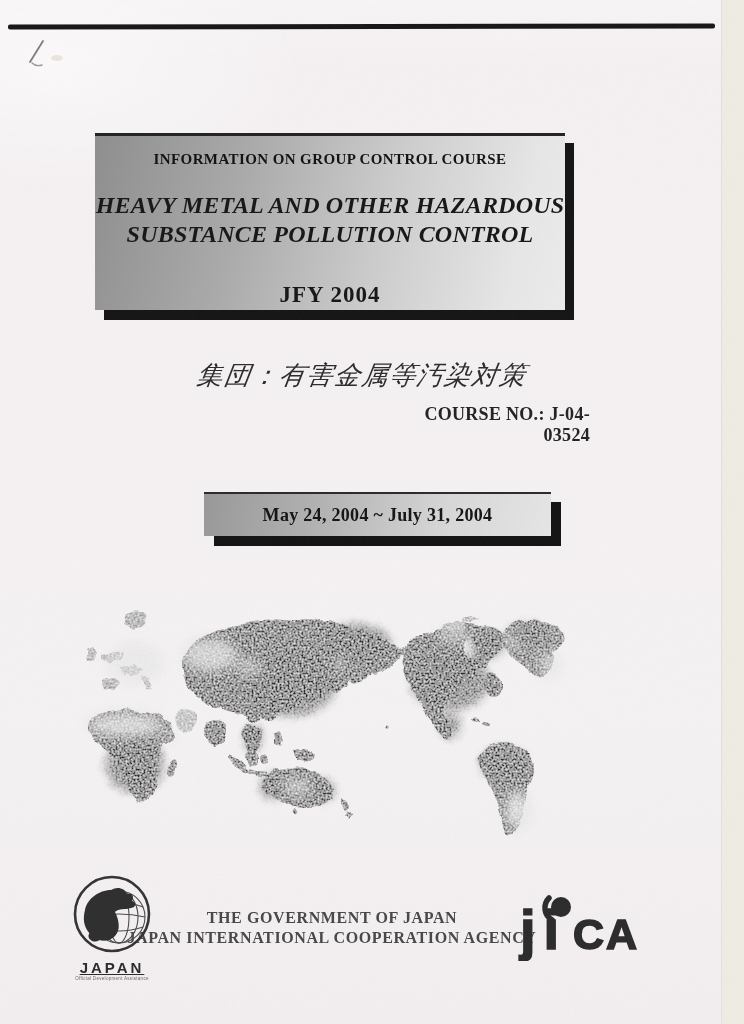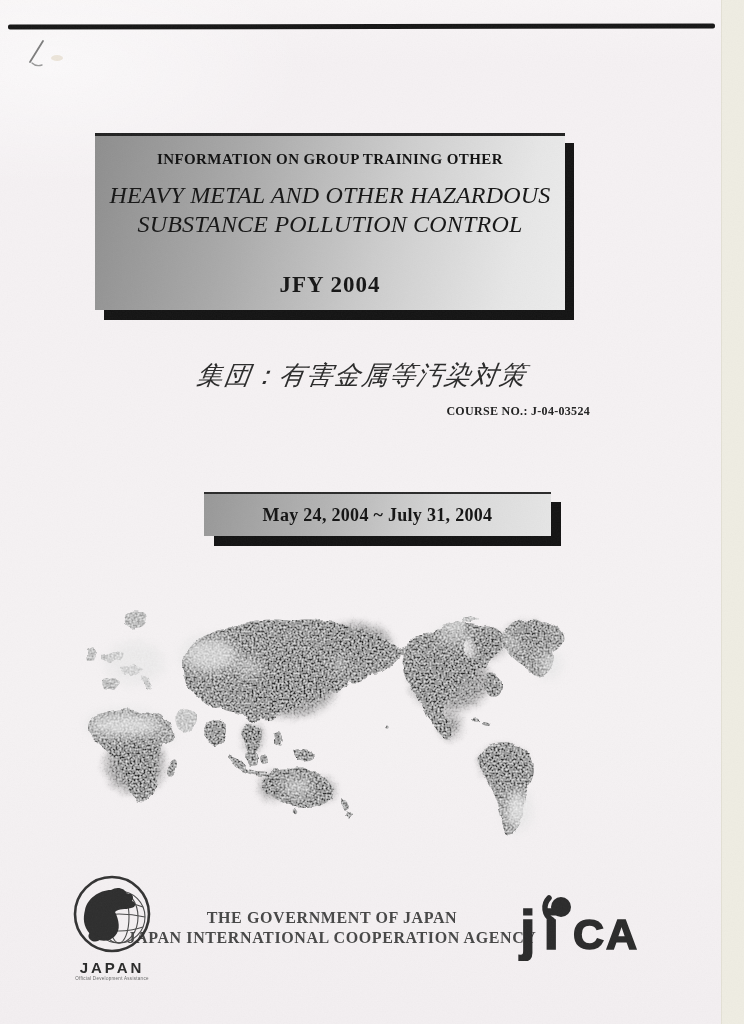"INFORMATION ON GROUP TRAINING OTHER" div.banner-kicker { text: TRAINING OTHER -> CONTROL COURSE }
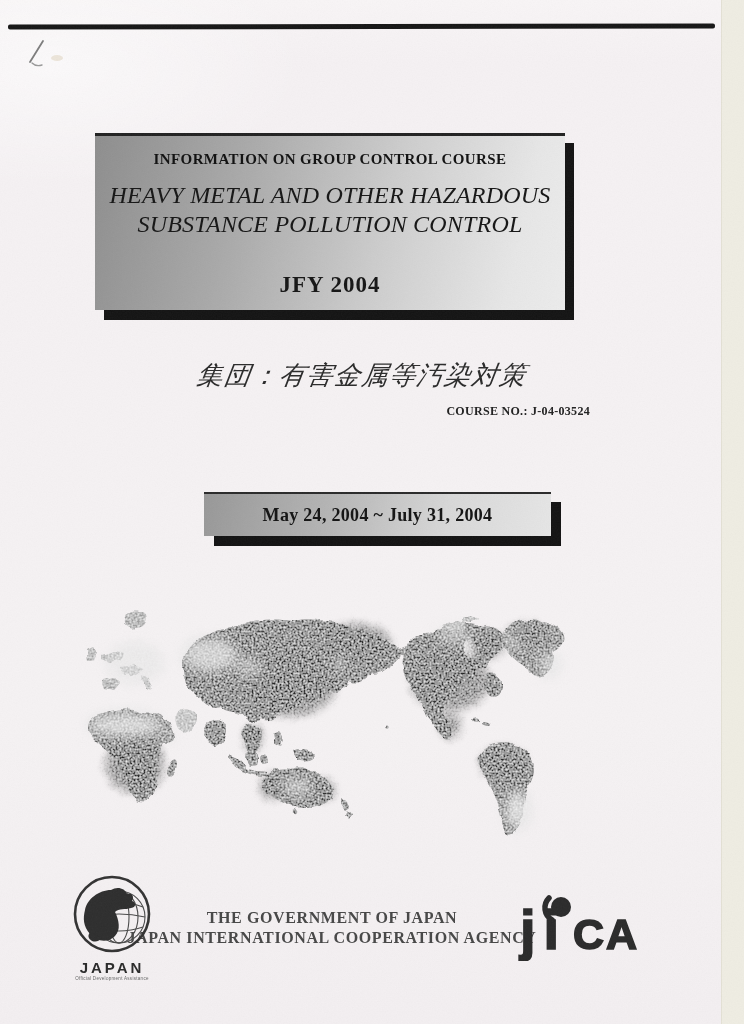"HEAVY METAL AND OTHER HAZARDOUS" .banner-title { font-weight: normal -> bold; margin-top: 13px -> 23px }
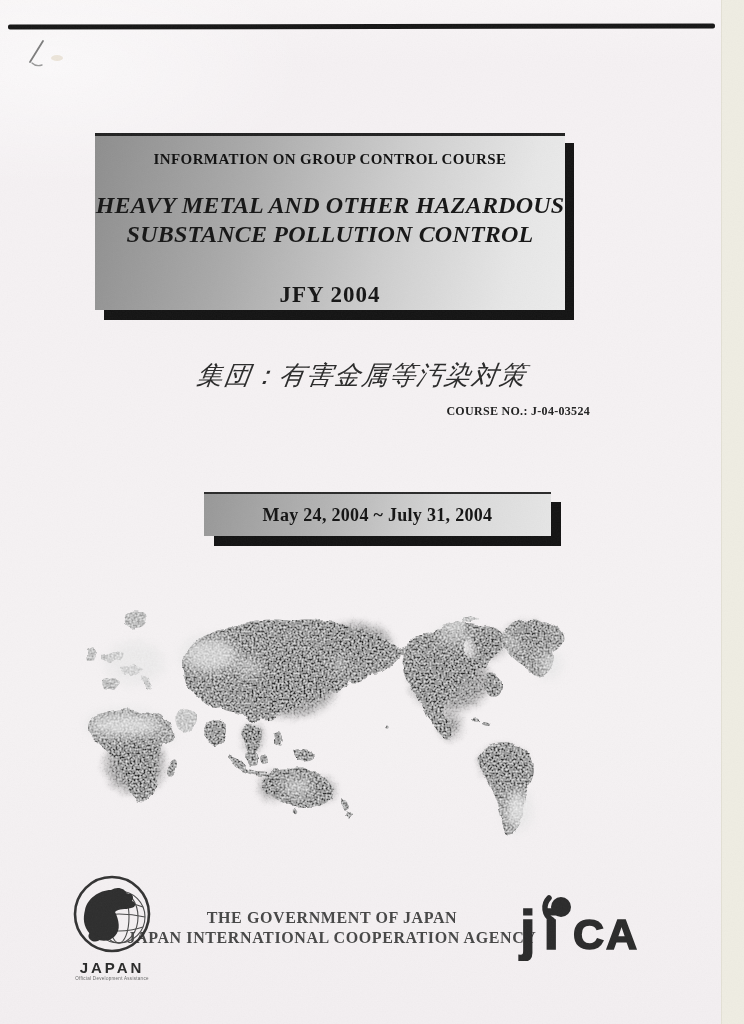"COURSE NO.: J-04-03524" .course-no { font-size: 12px -> 18px }
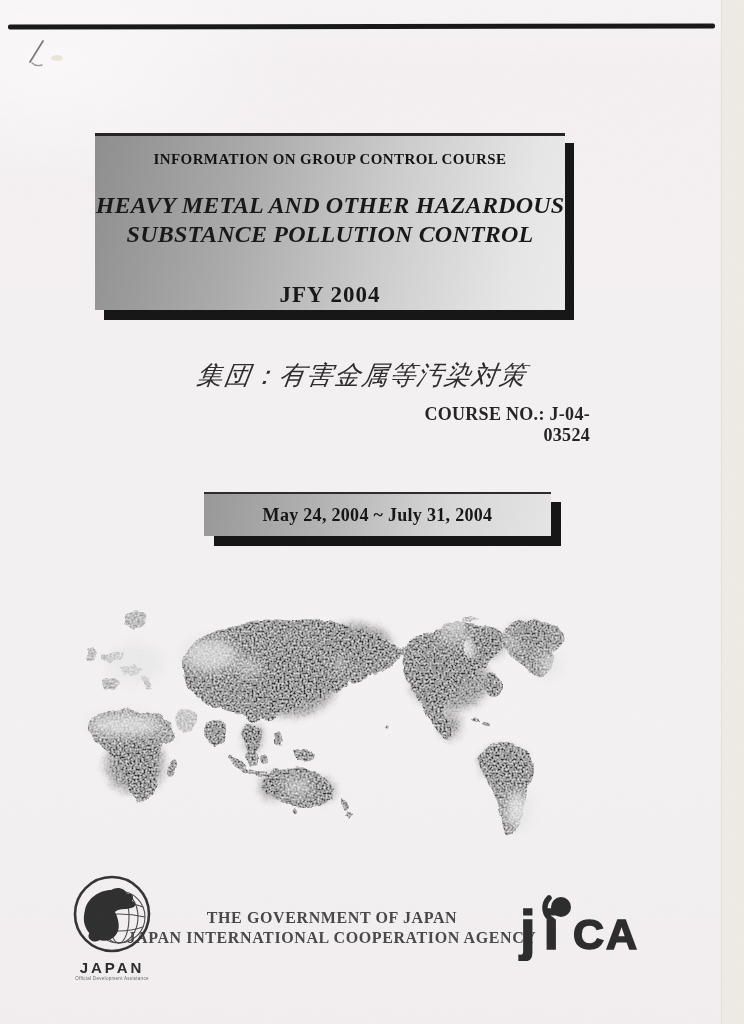"JAPAN" .japan-logo-label { text-decoration: none -> underline }
